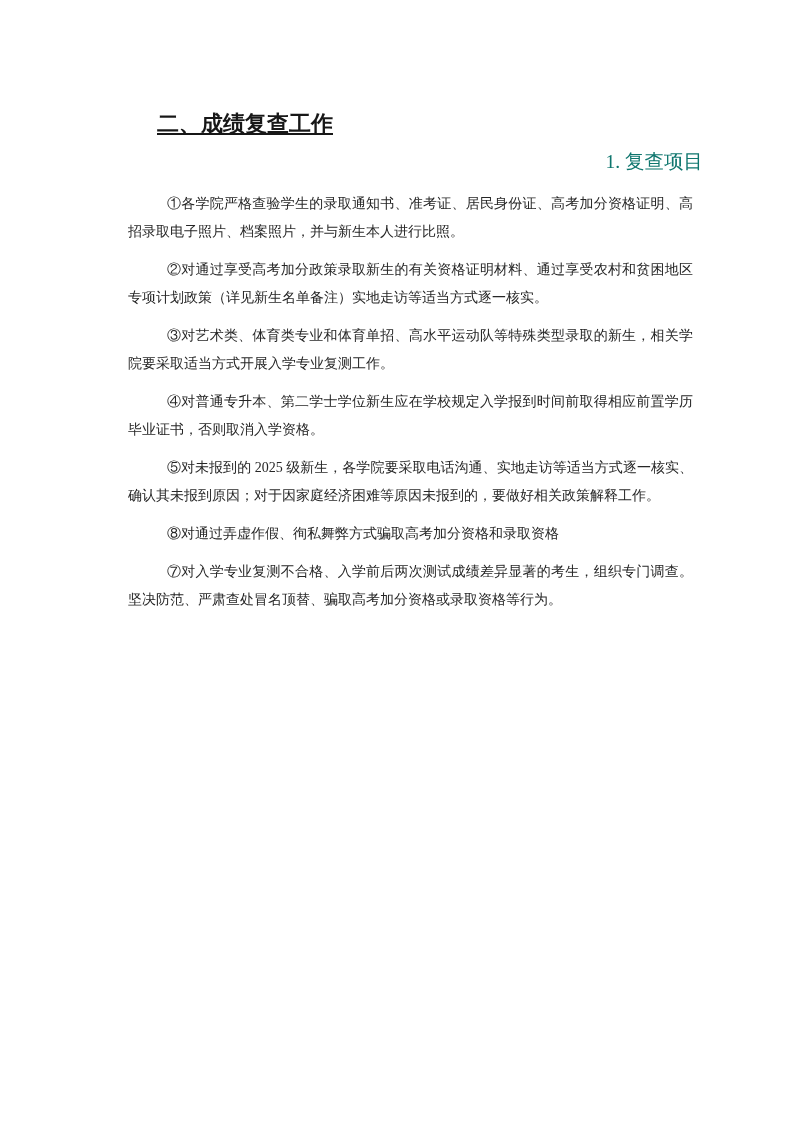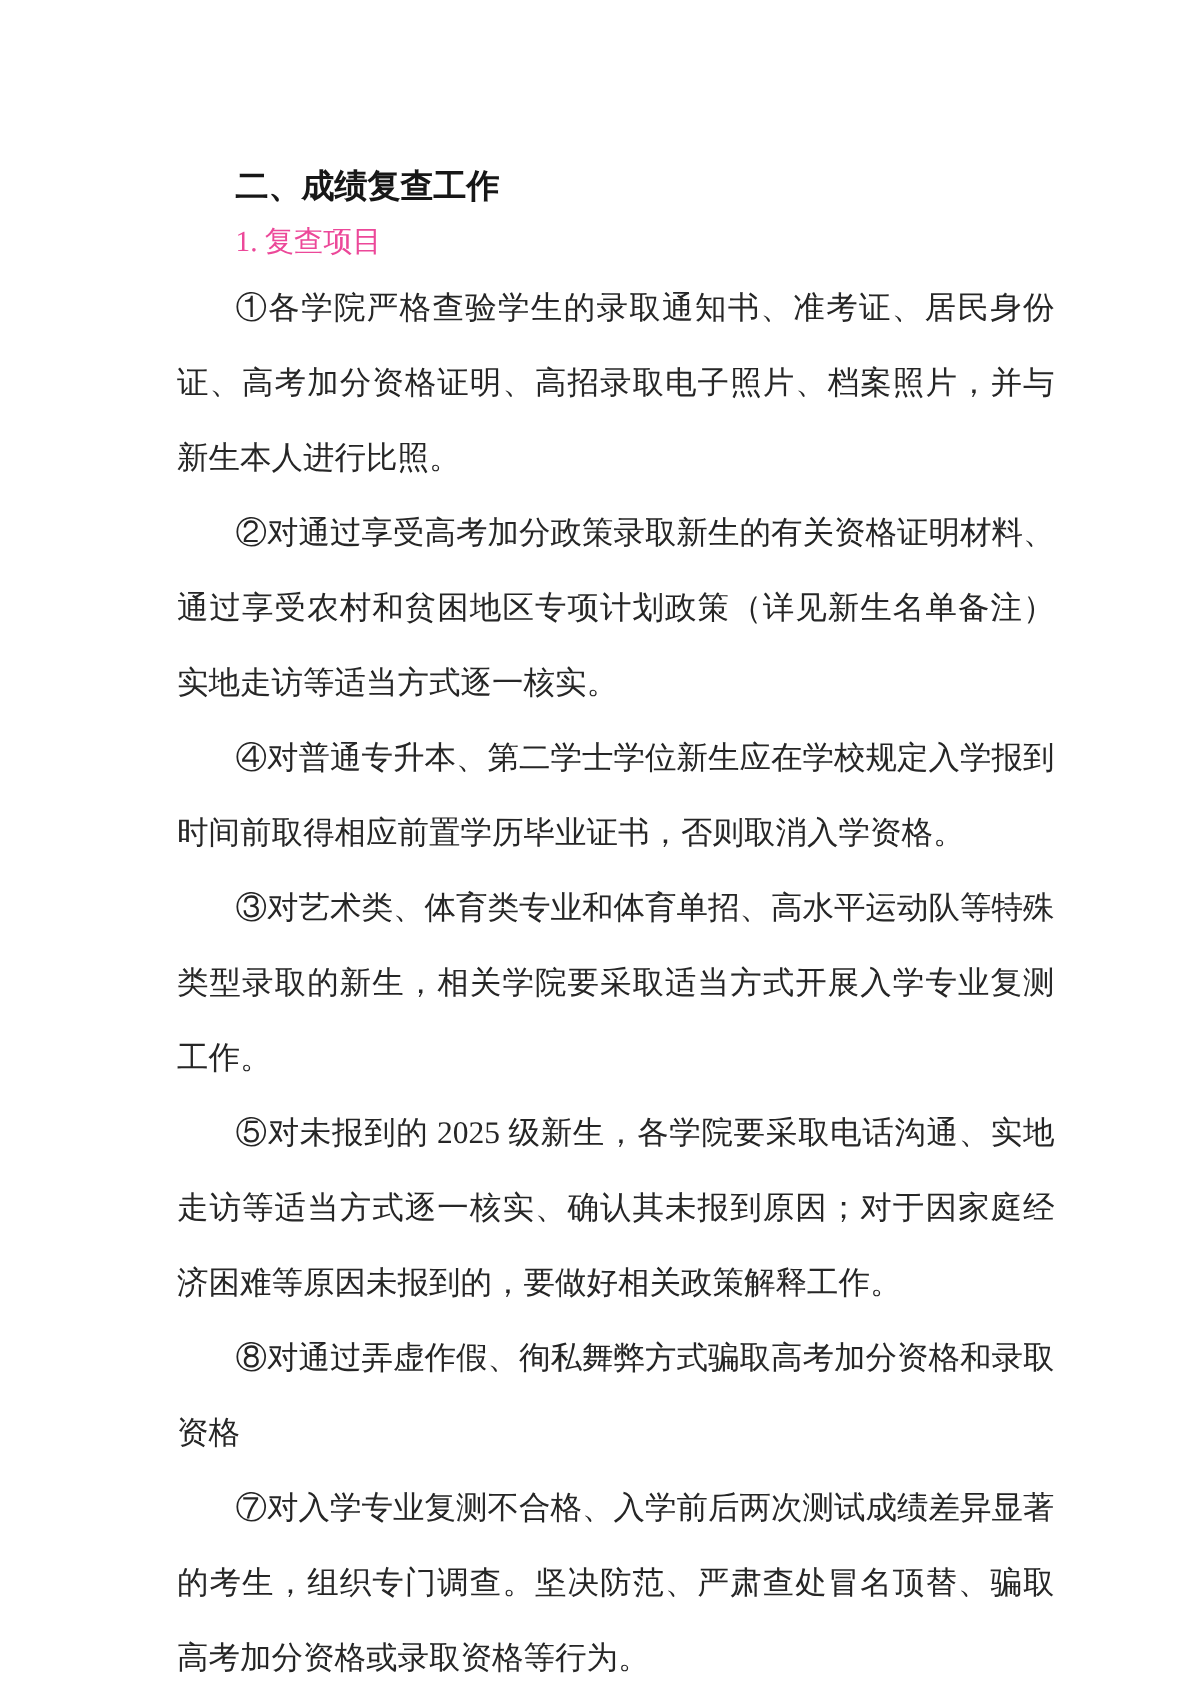"二、成绩复查工作" .heading { text-decoration: none -> underline }
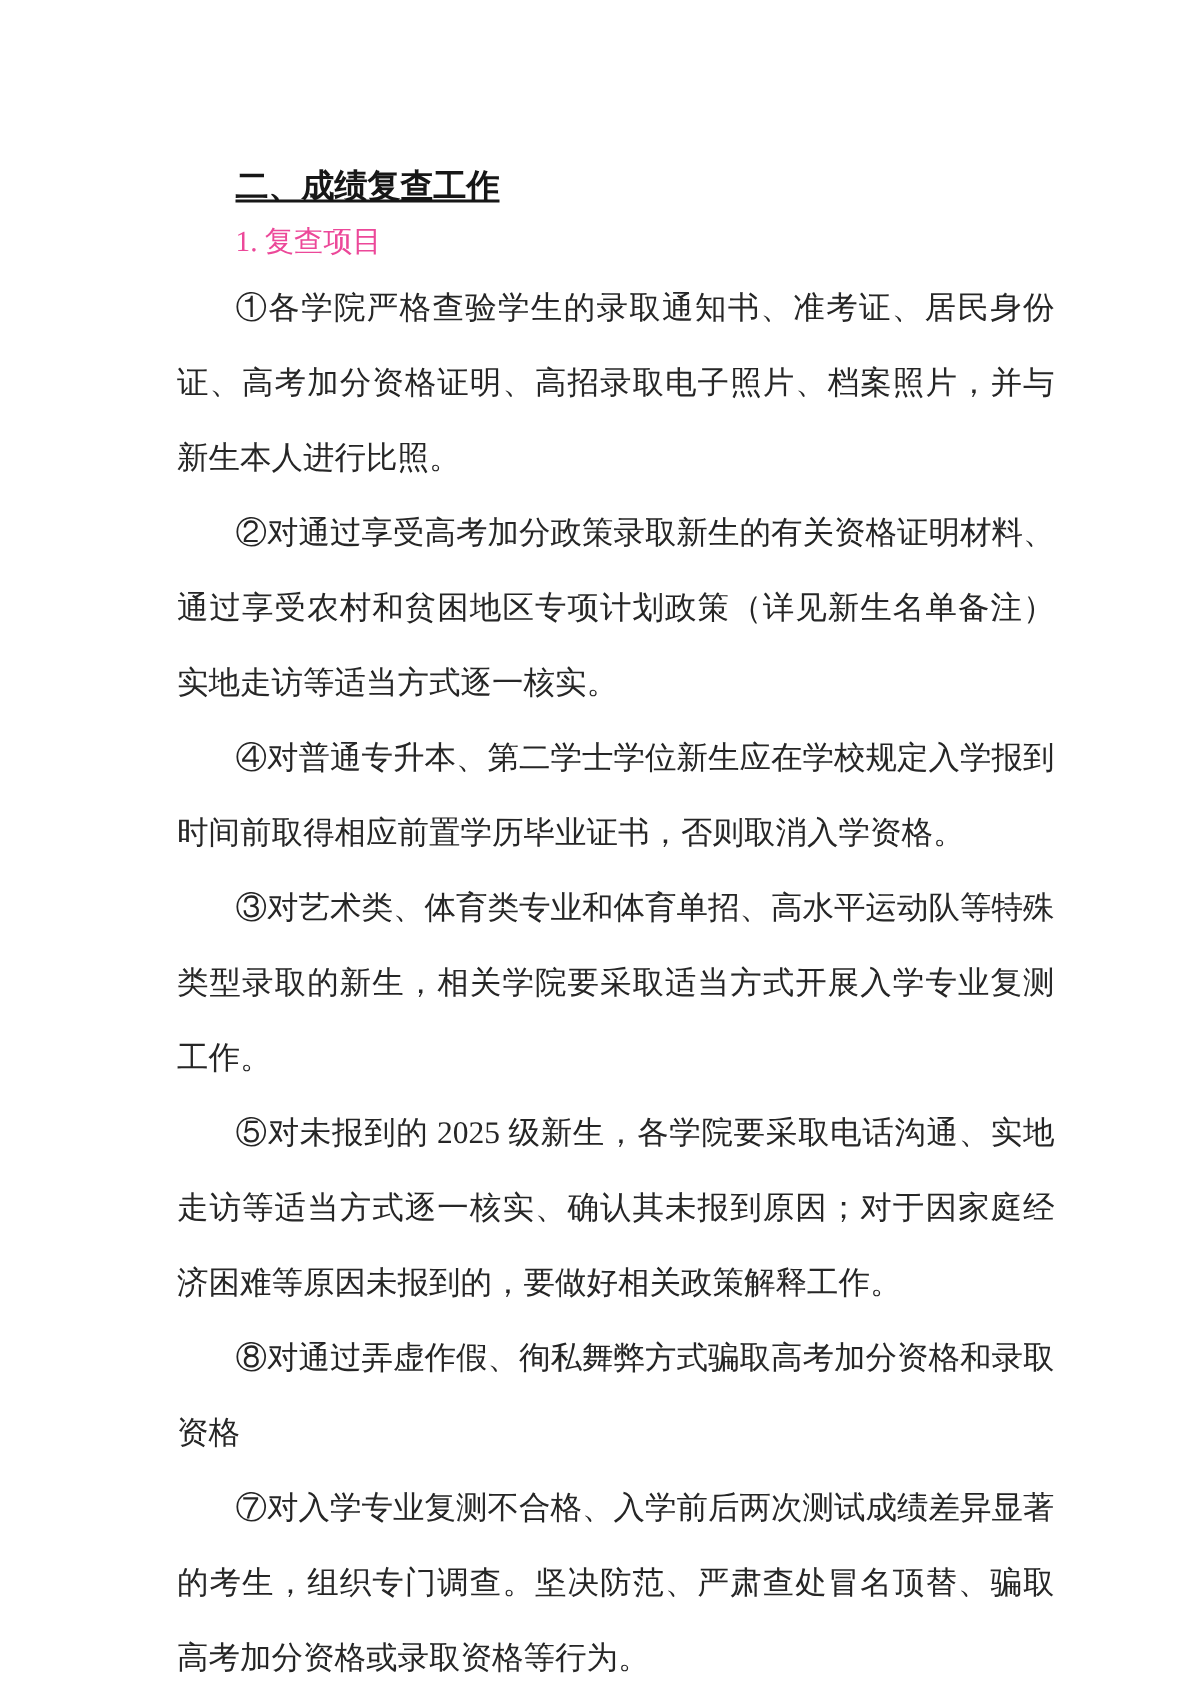"1. 复查项目" .subheading { color: #ec4899 -> #0f766e; text-align: none -> right }
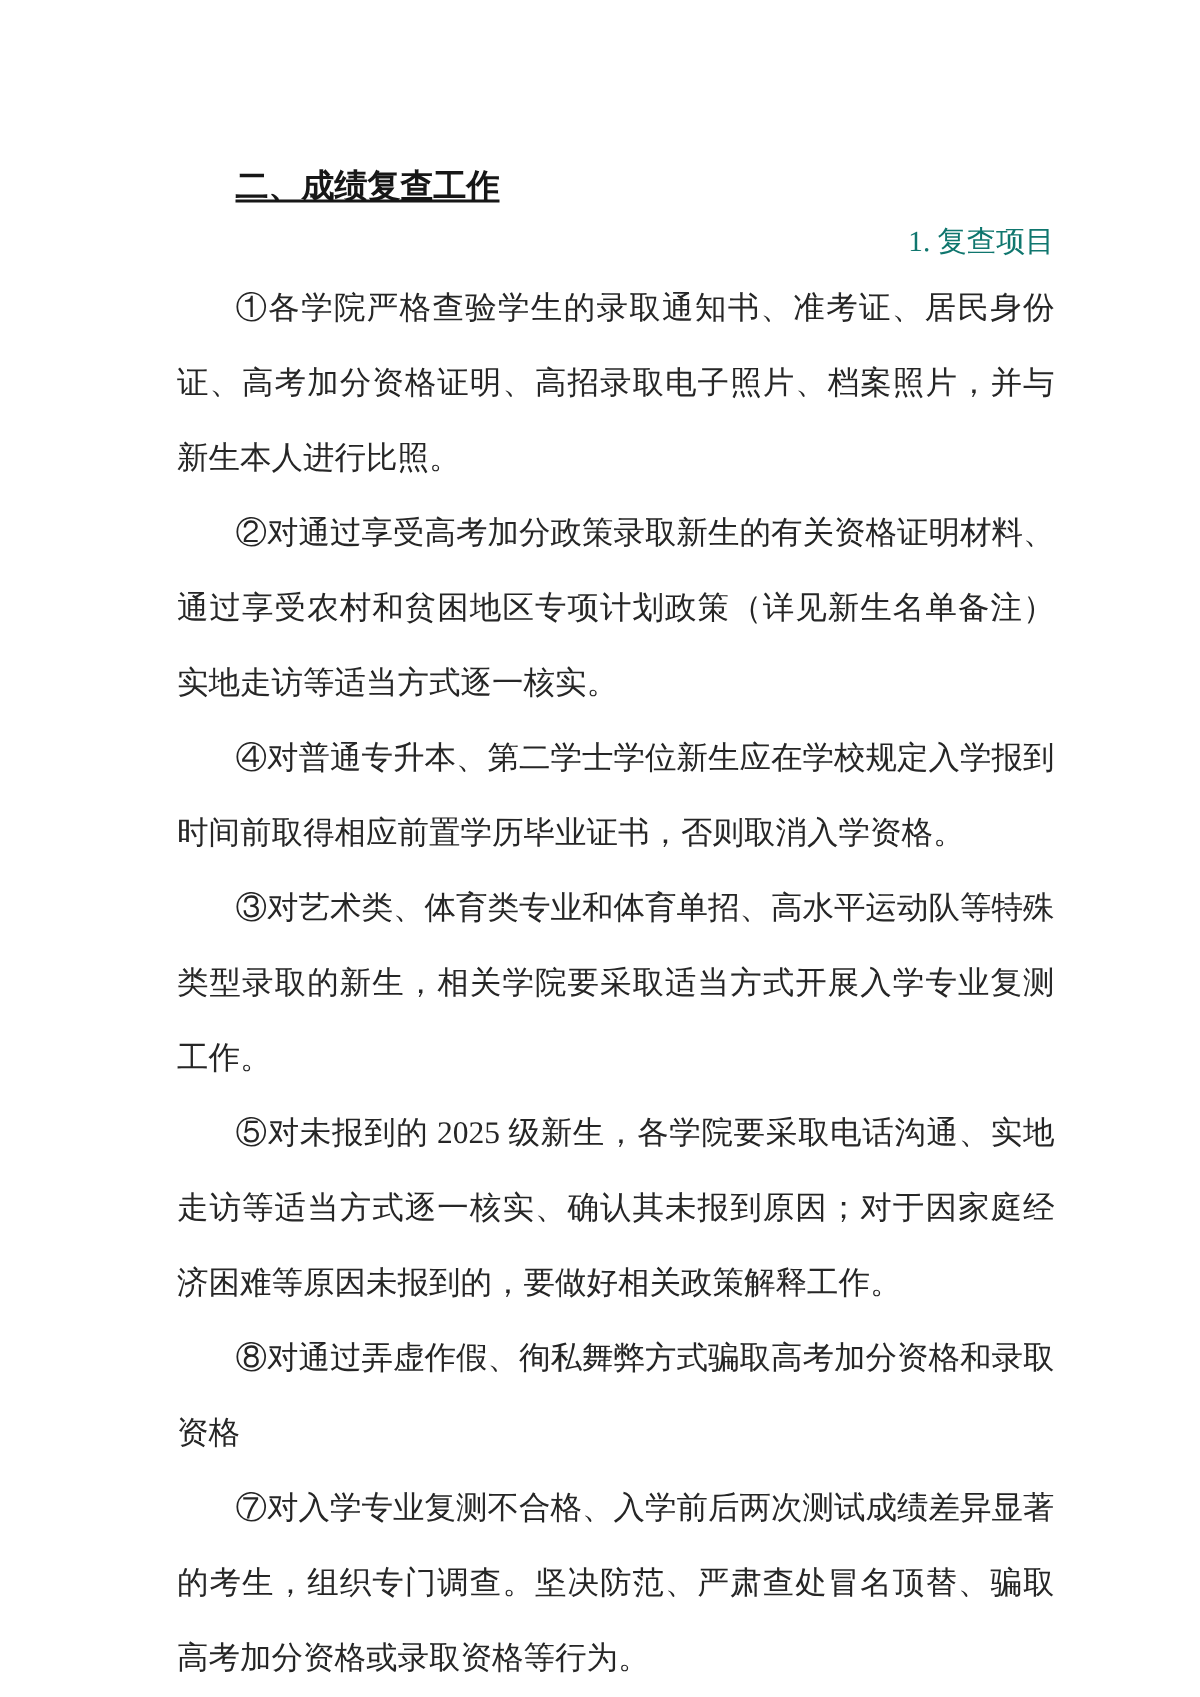"①各学院严格查验学生的录取通知书、准考证、居民身份证、高考加分资格证明、高招录取" .para { font-size: 21px -> 14px; line-height: 50px -> 28px; margin: 0 -> 10px }
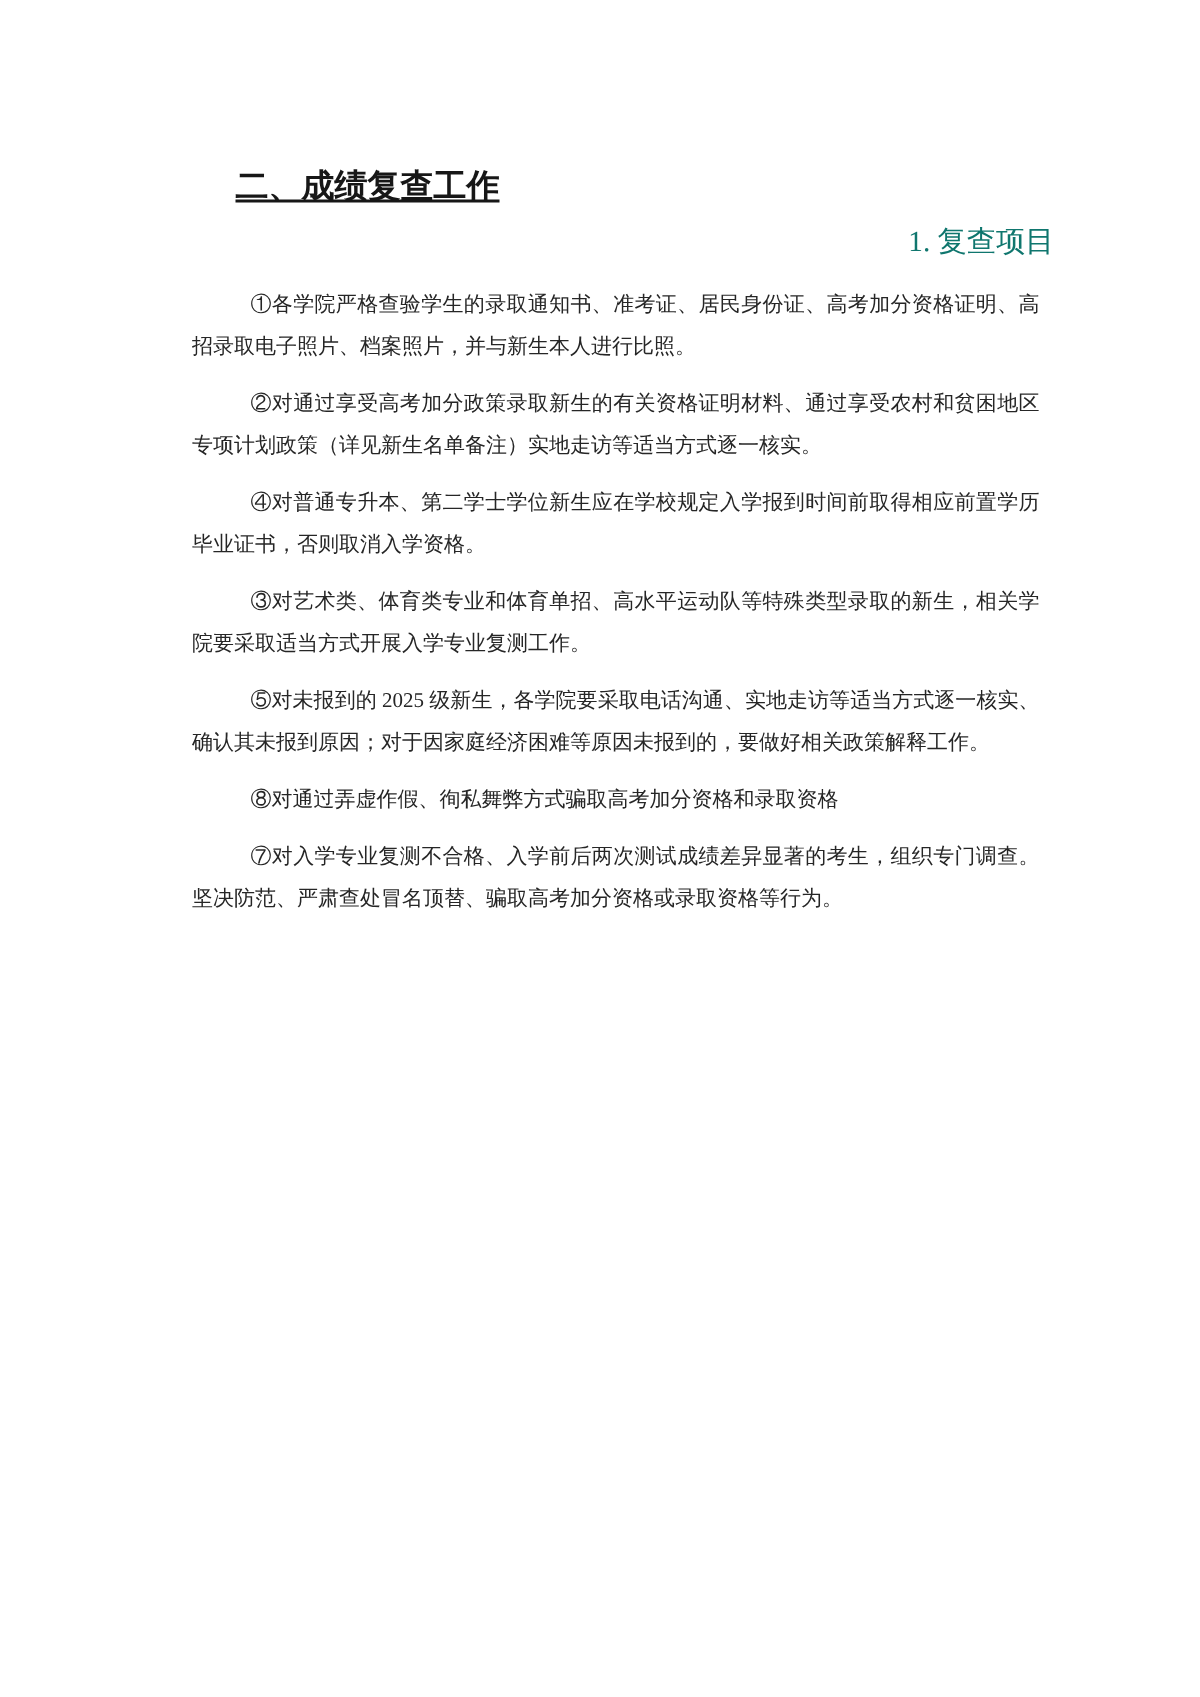"④对普通专升本、第二学士学位新生应在学校规定入学报到时间前取得相应前置学历毕业证" p.para { order: before "③对艺术类、体育类专业和体育单招、高水平运动队等特殊类型录取的新生，相关学院要采" -> after "③对艺术类、体育类专业和体育单招、高水平运动队等特殊类型录取的新生，相关学院要采" }
